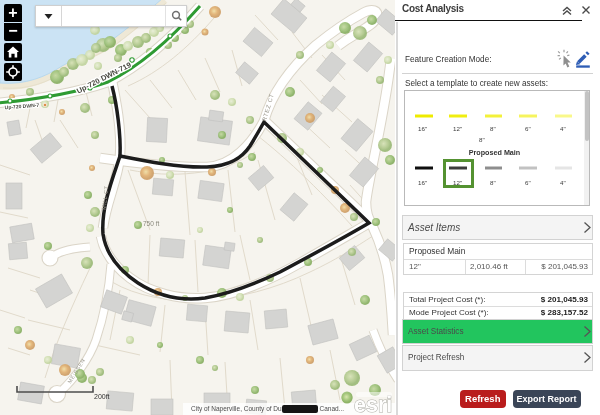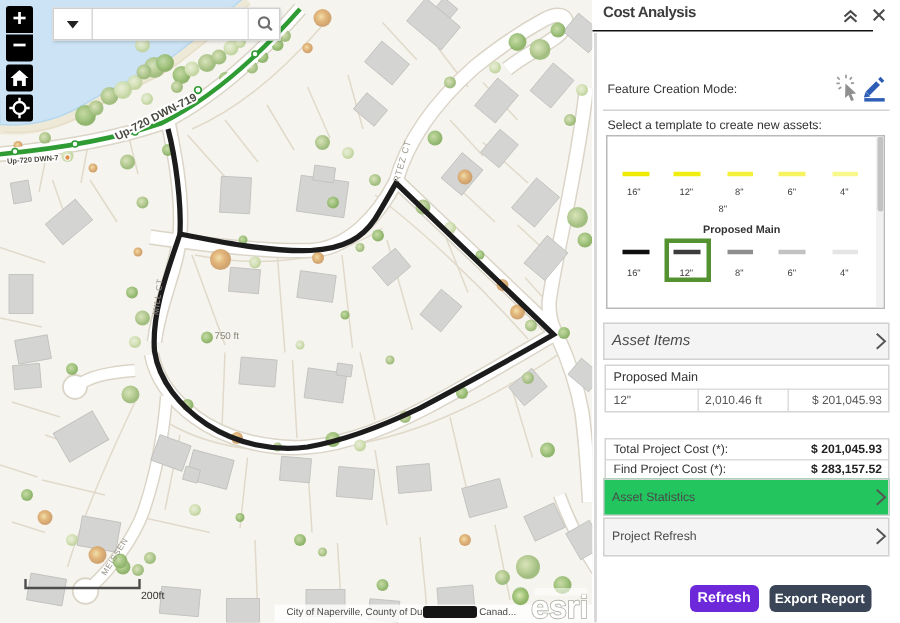"Find Project Cost (*):" span { text: Find -> Mode }
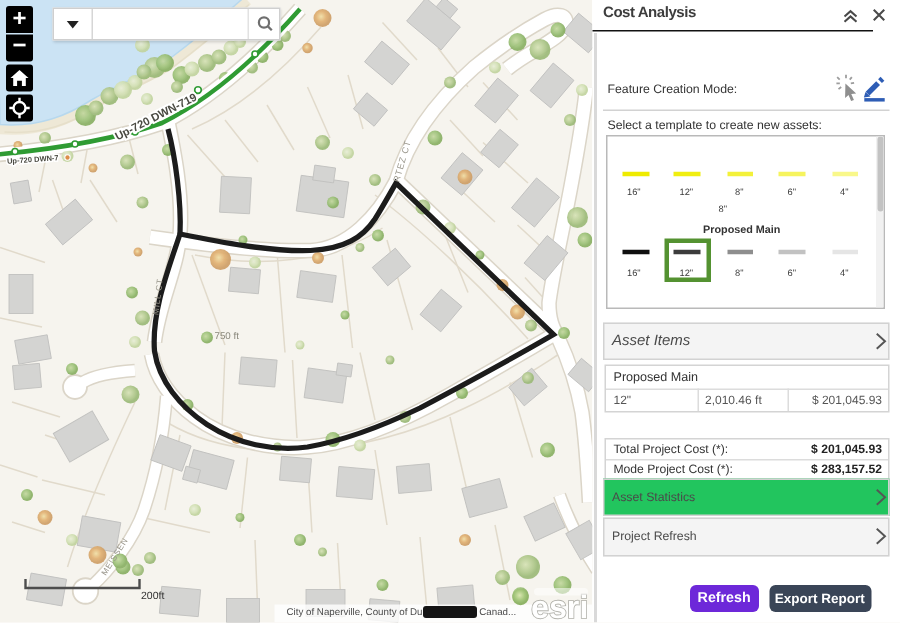"Refresh" div.abs { background: #6d28d9 -> #b91c1c }
